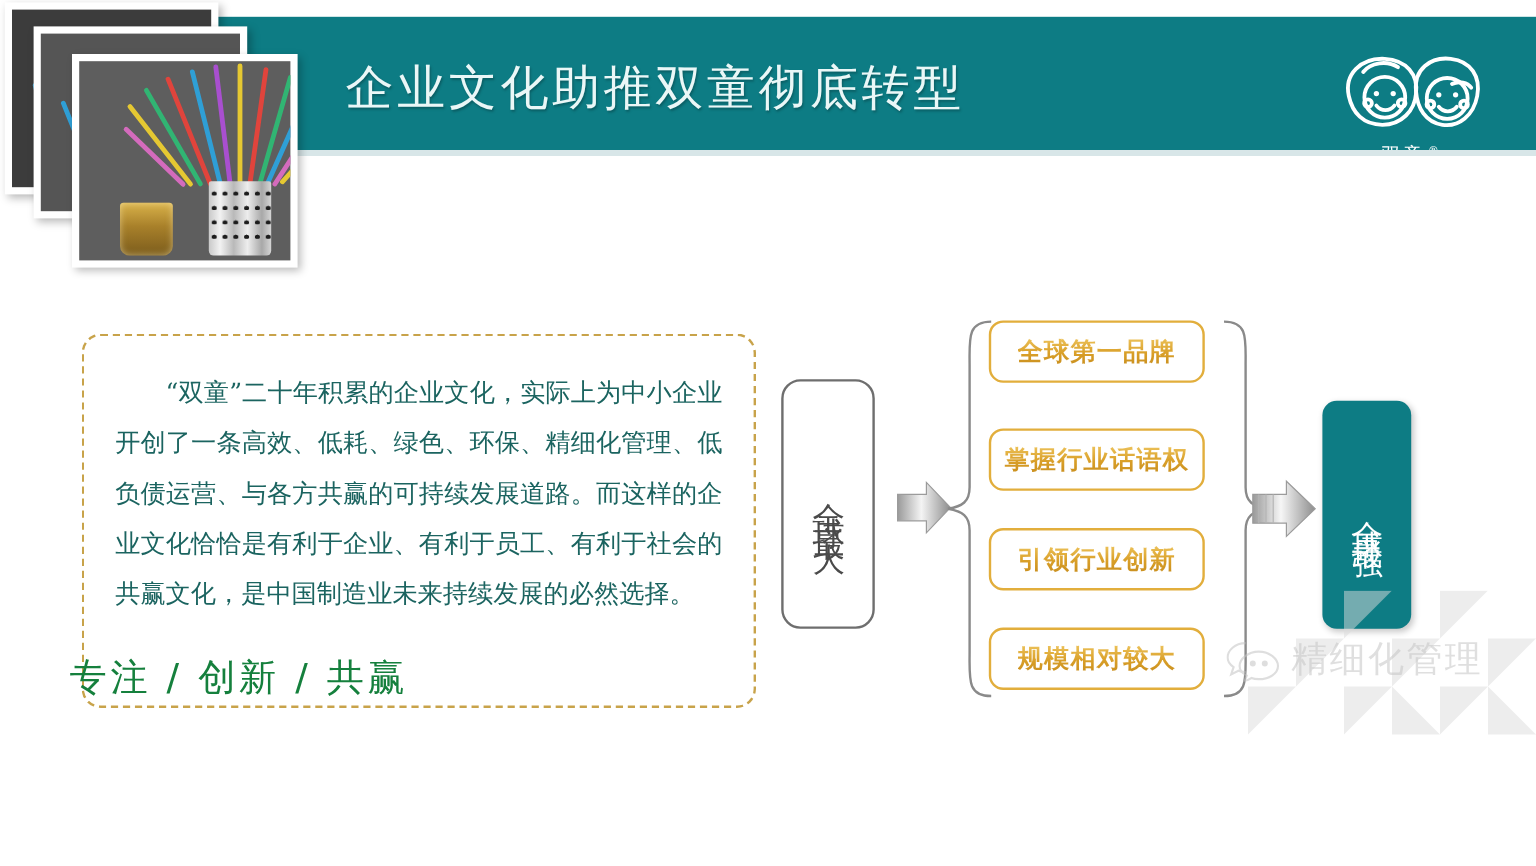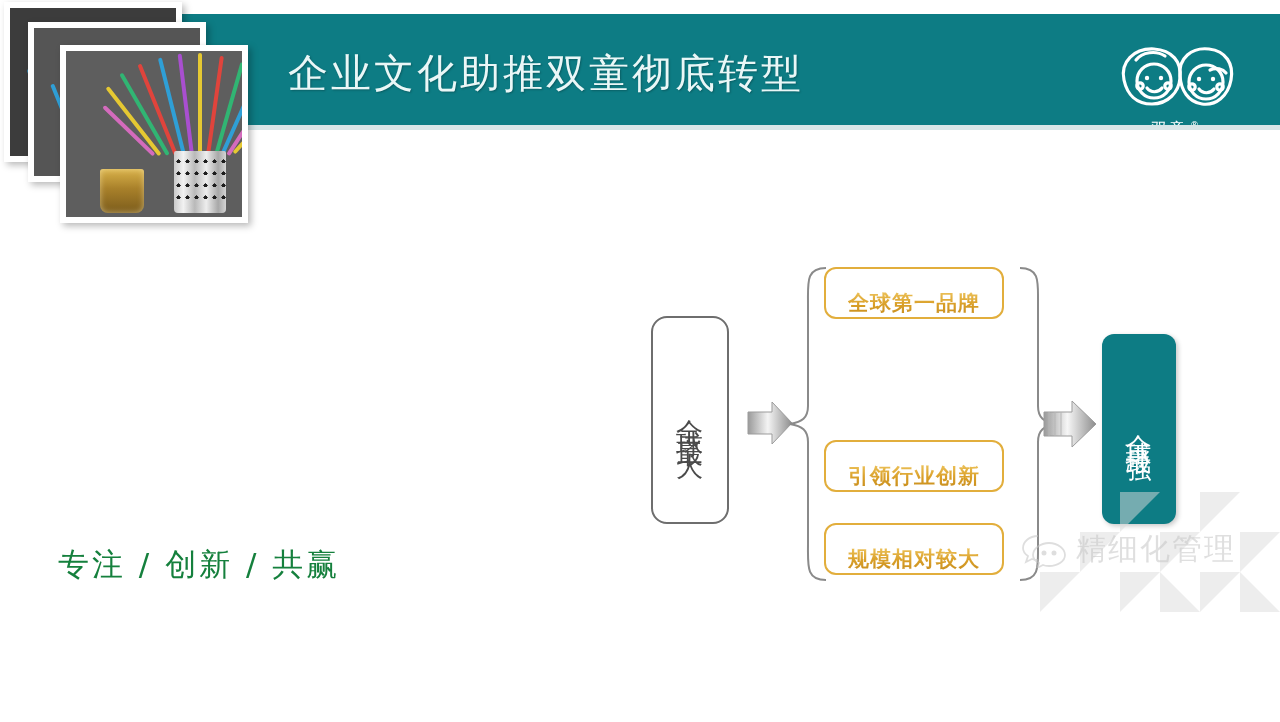"全球第一品牌" .gold-box { align-items: flex-end -> center }
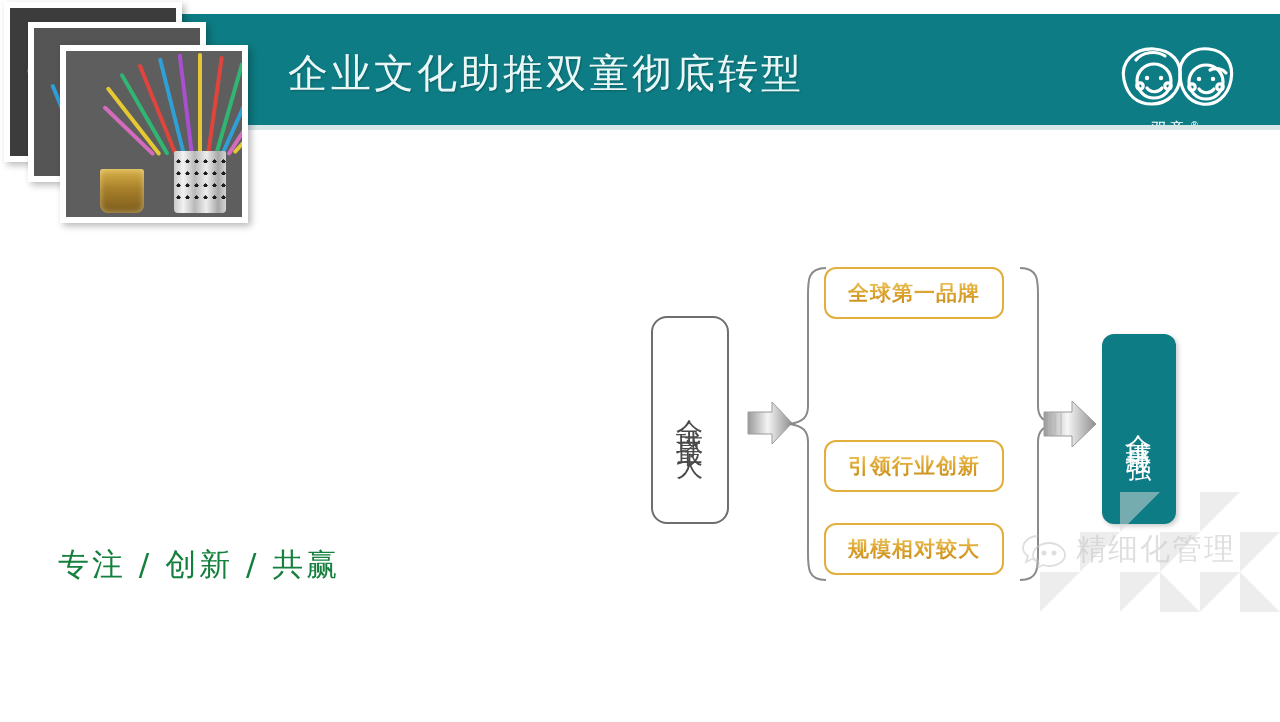"“双童”二十年积累的企业文化，实际上为中小企业开创了一条高效、低耗、绿色、环保、" div.text-card { html: none -> <div> <p>“双童”二十年积累的企业文化，实际上为中小企业开创了一条高效、低耗、绿色、环保、精细化管理、低负债运营、与各方共赢的可持续发展道路。而这样的企业文化恰恰是有利于企业、有利于员工、有利于社会的共赢文化，是中国制造业未来持续发展的必然选择。</p> </div> }
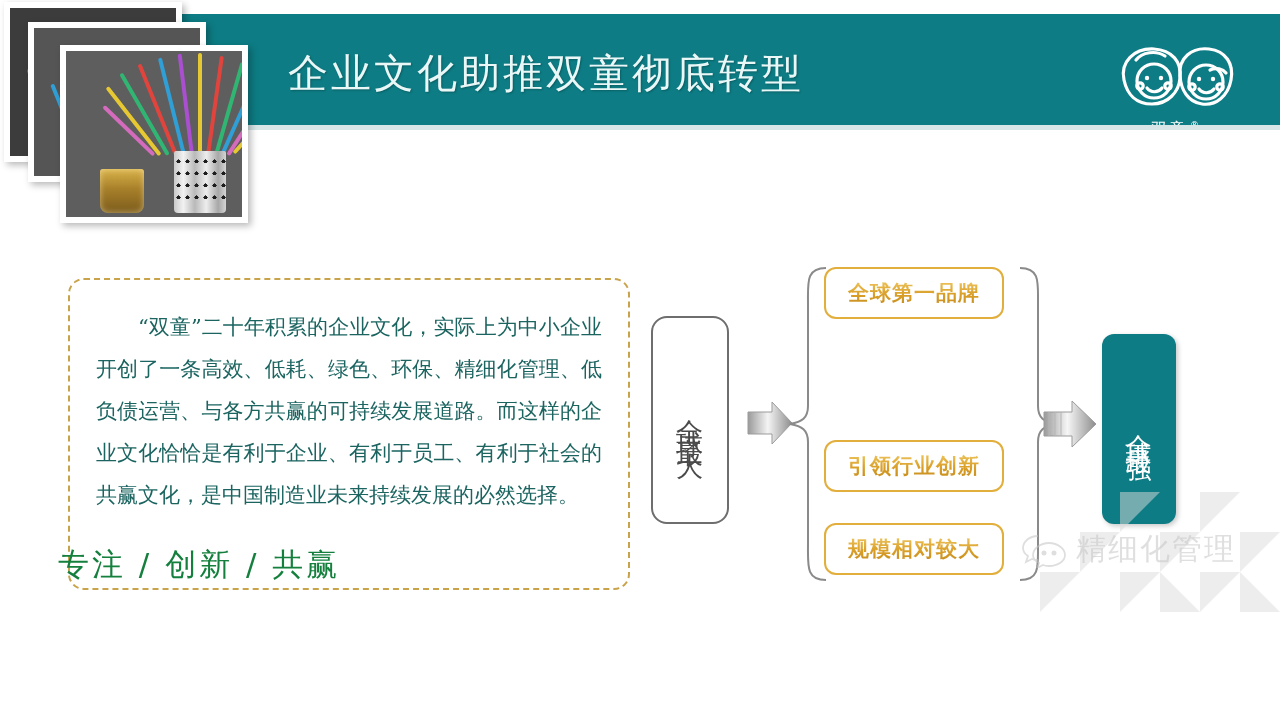"掌握行业话语权" div.gold-box { html: none -> <div> <span>掌握行业话语权</span> </div> }
